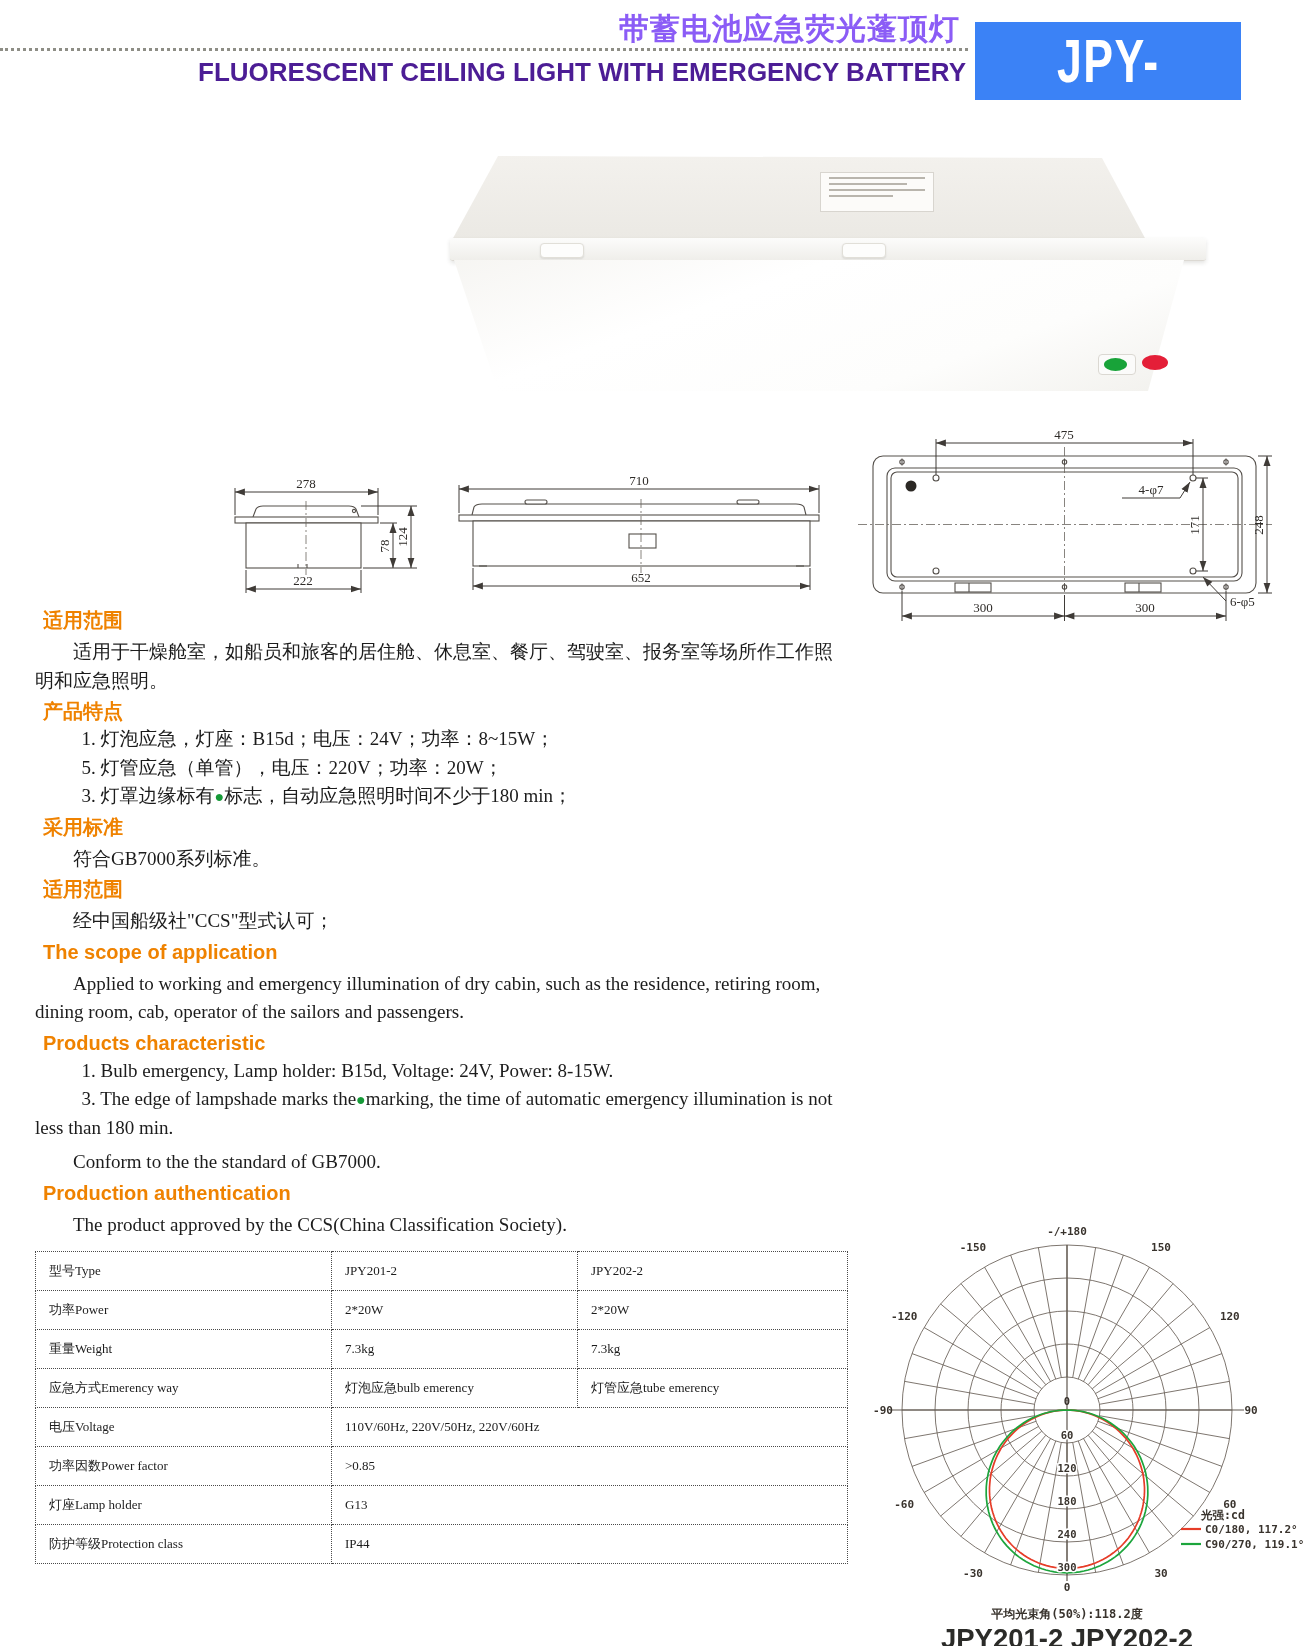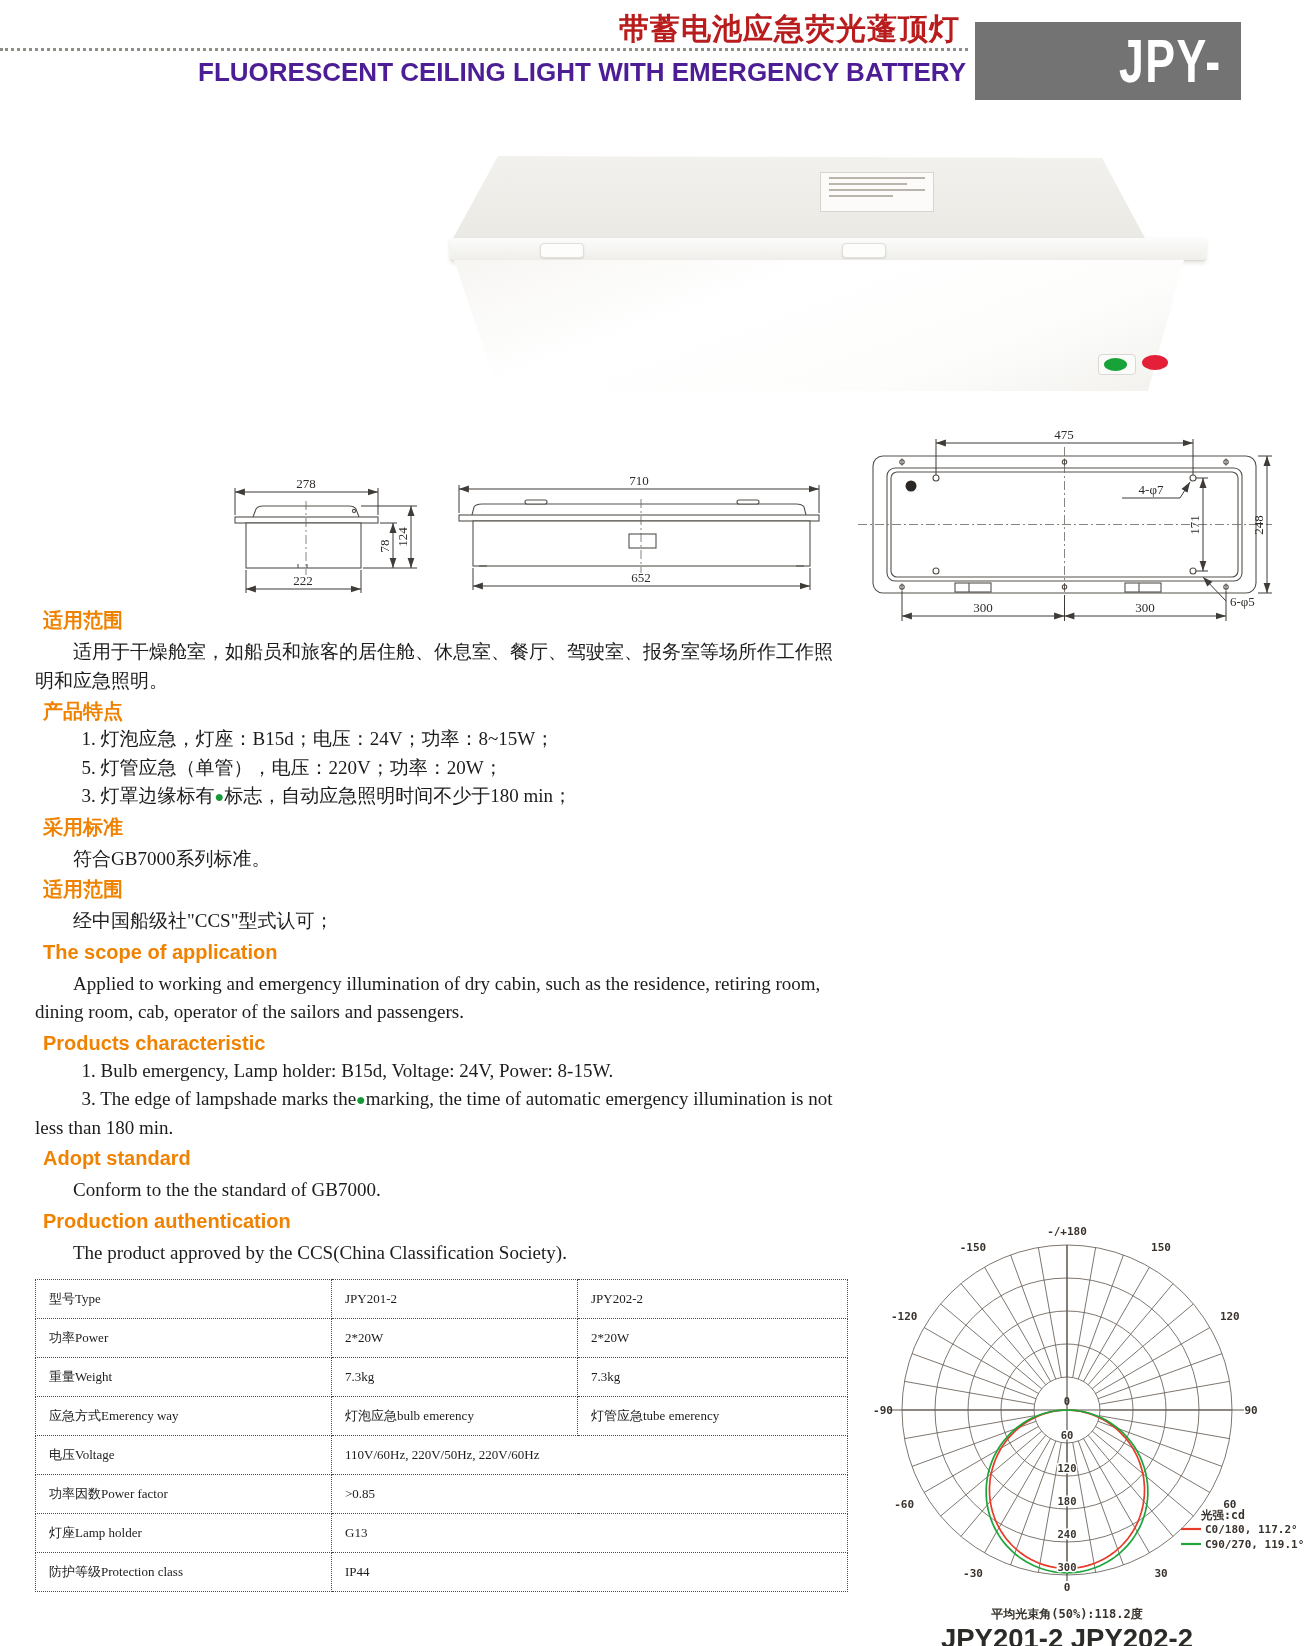"带蓄电池应急荧光蓬顶灯" .title-zh { color: #b91c1c -> #8b5cf6 }
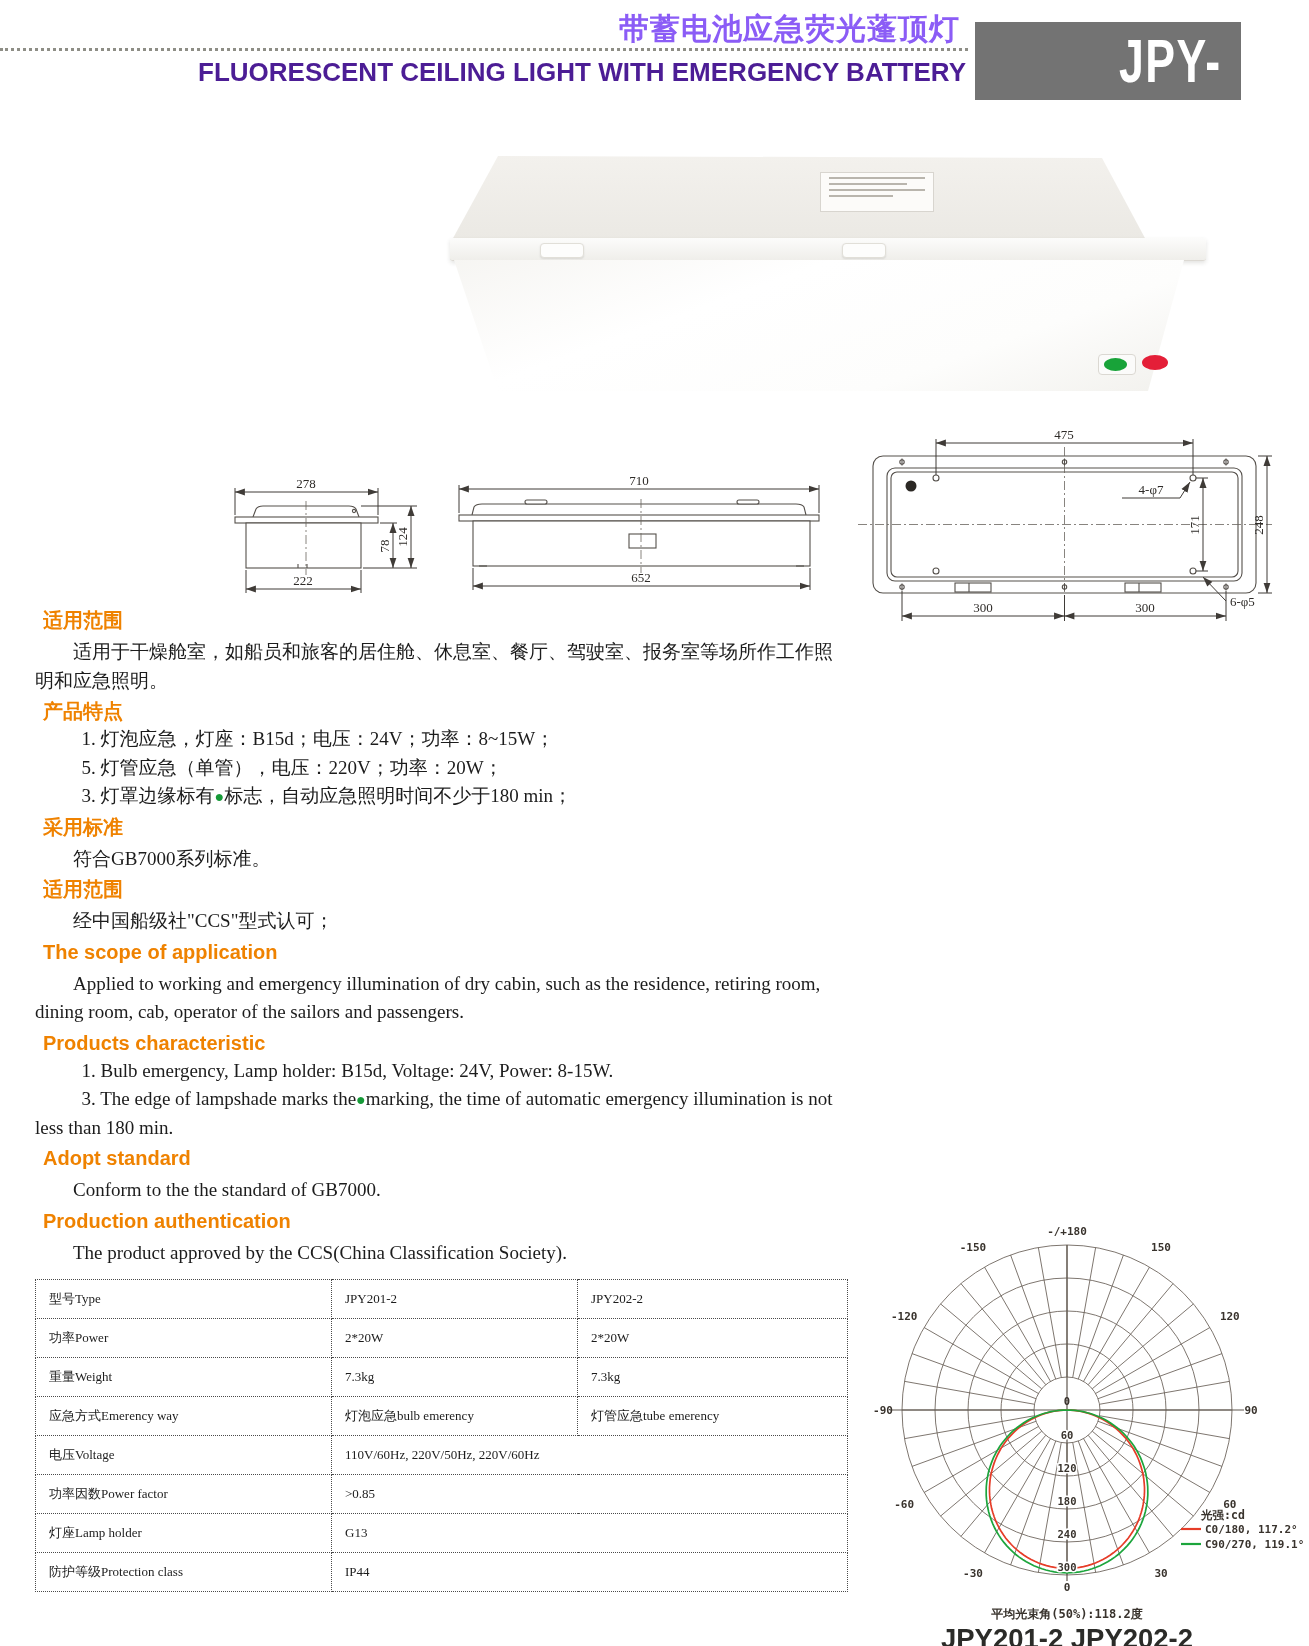"JPY-" #series-box { background: #737373 -> #3b82f6; justify-content: flex-end -> center }
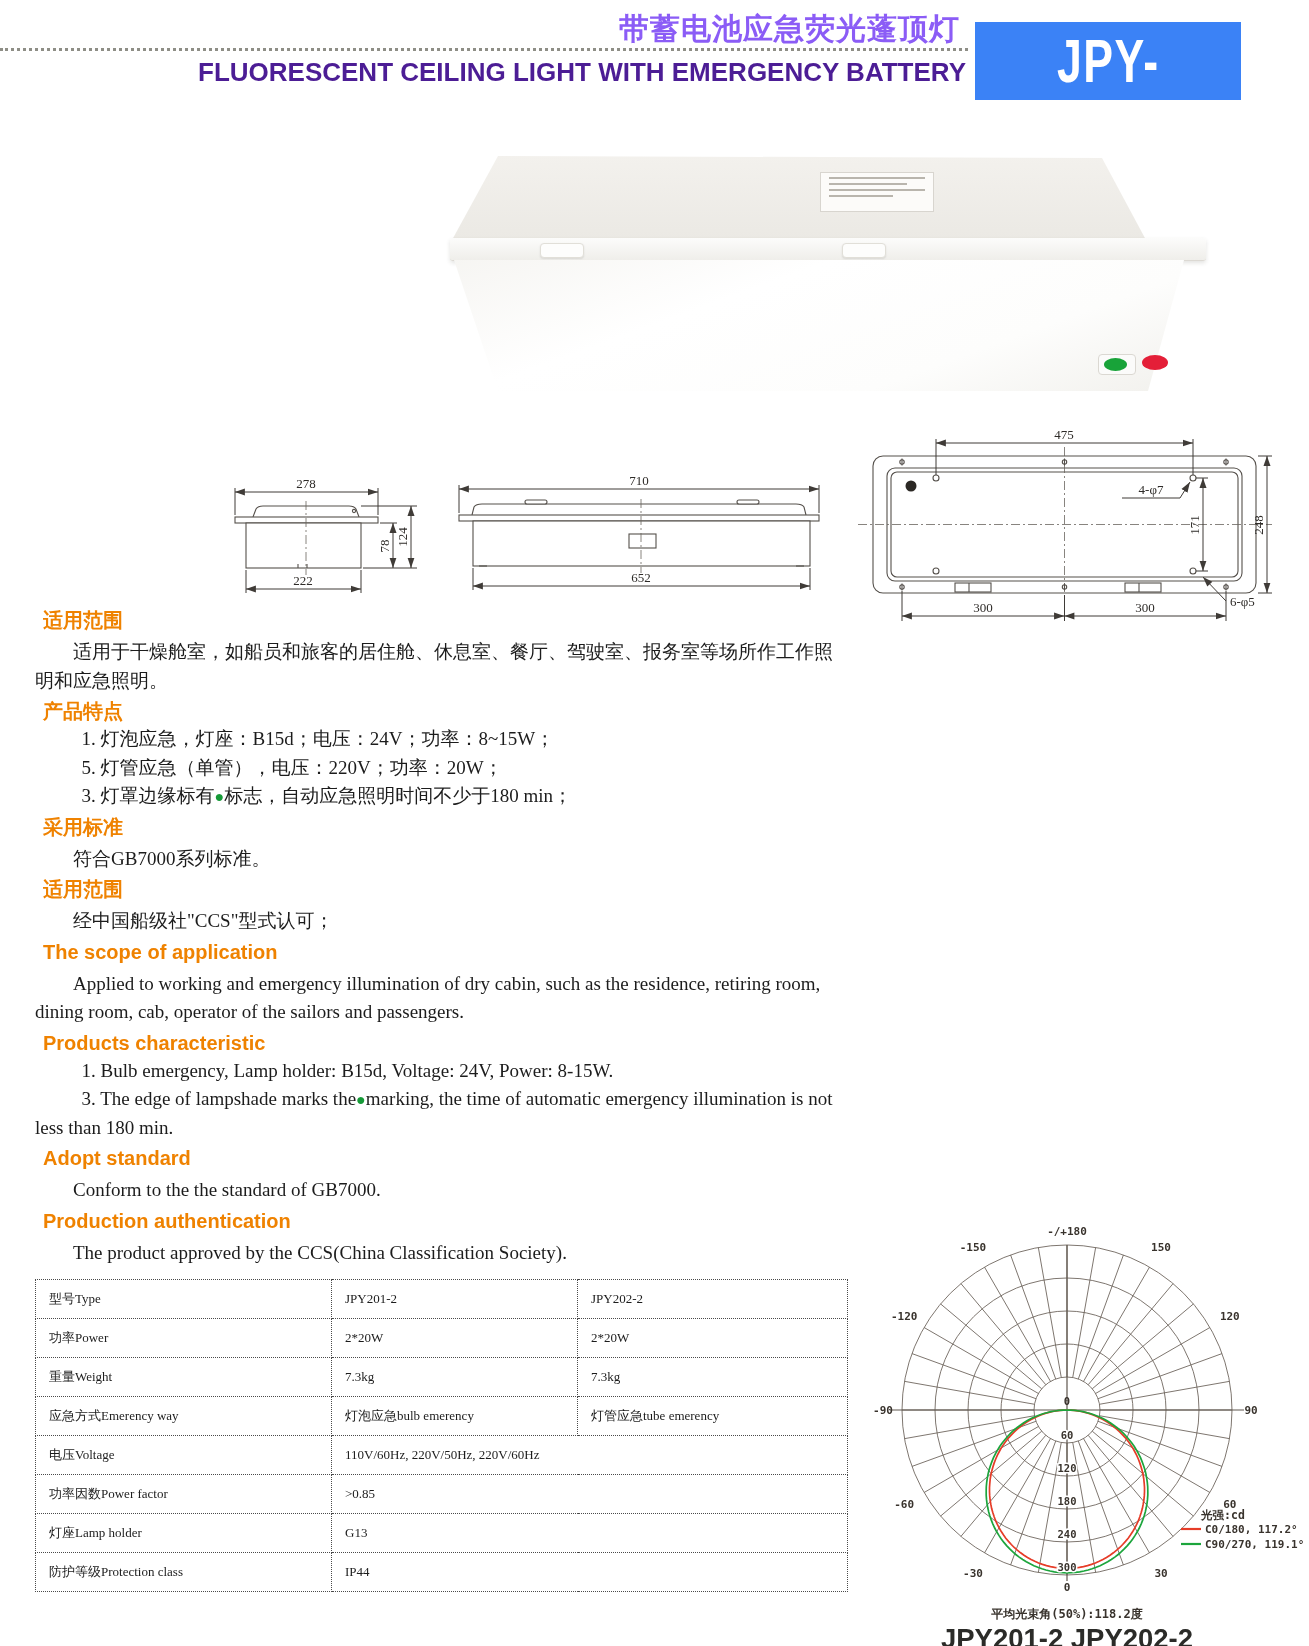"Adopt standard" h3 { html: <h3>Adopt standard</h3> -> none }
